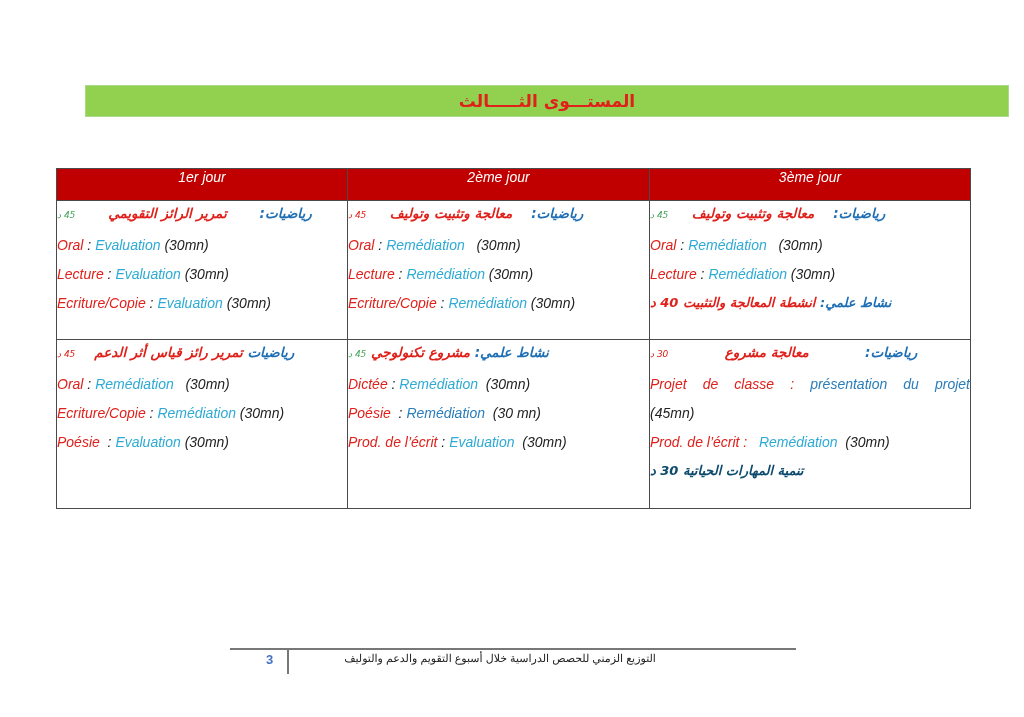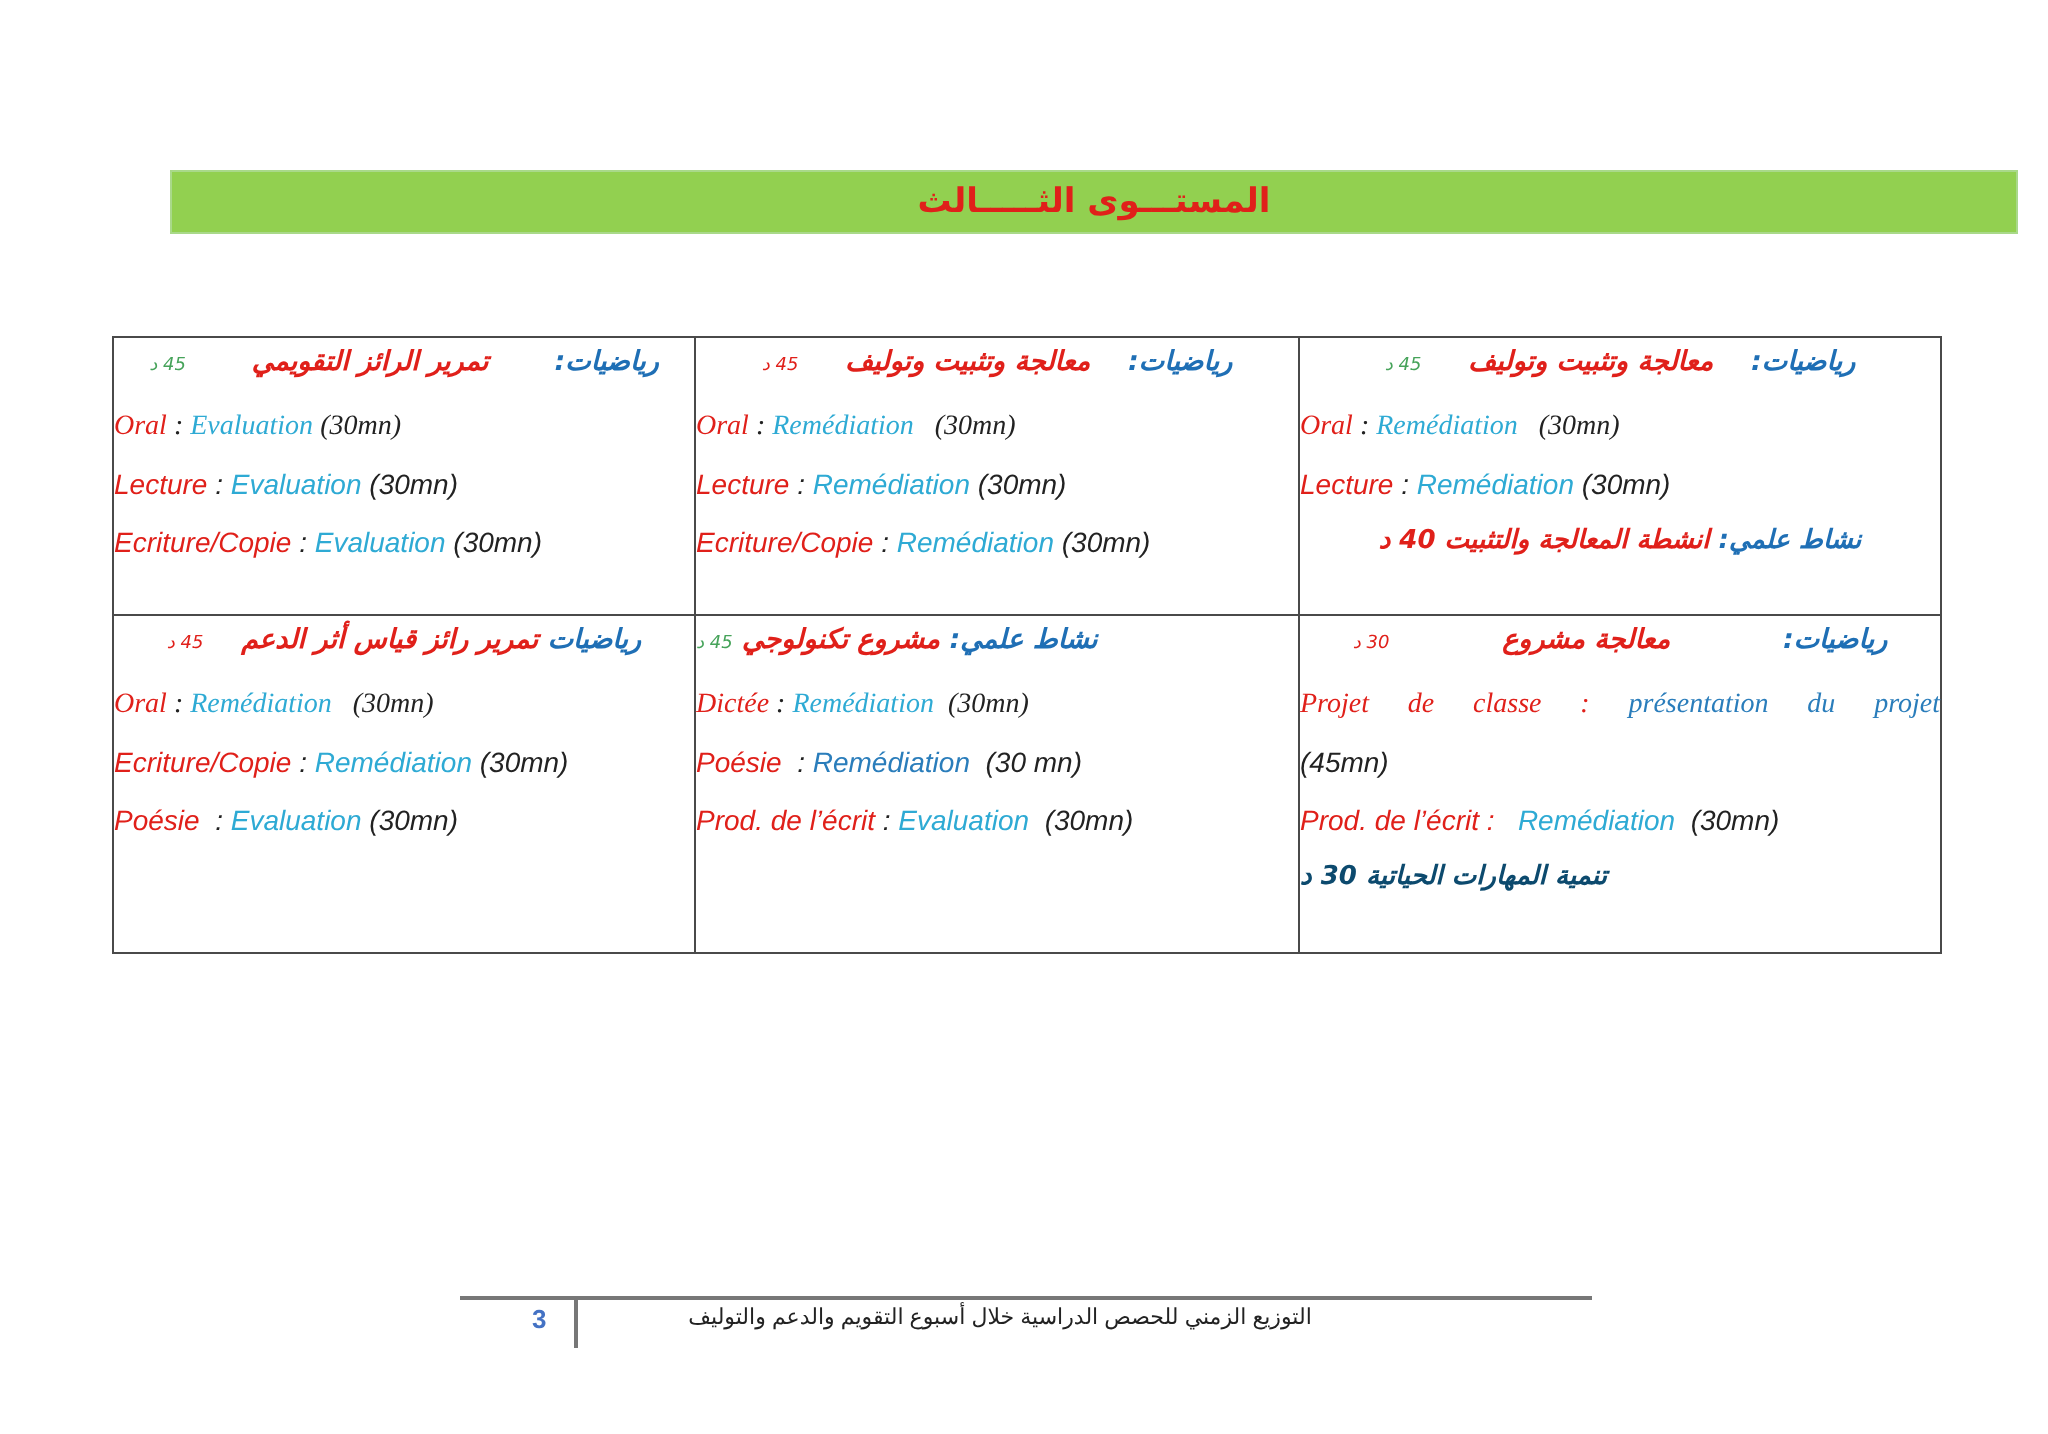"1er jour" tr { html: none -> <tr> <th>1er jour</th> <th>2ème jour</th> <th>3ème jour</th> </tr> }
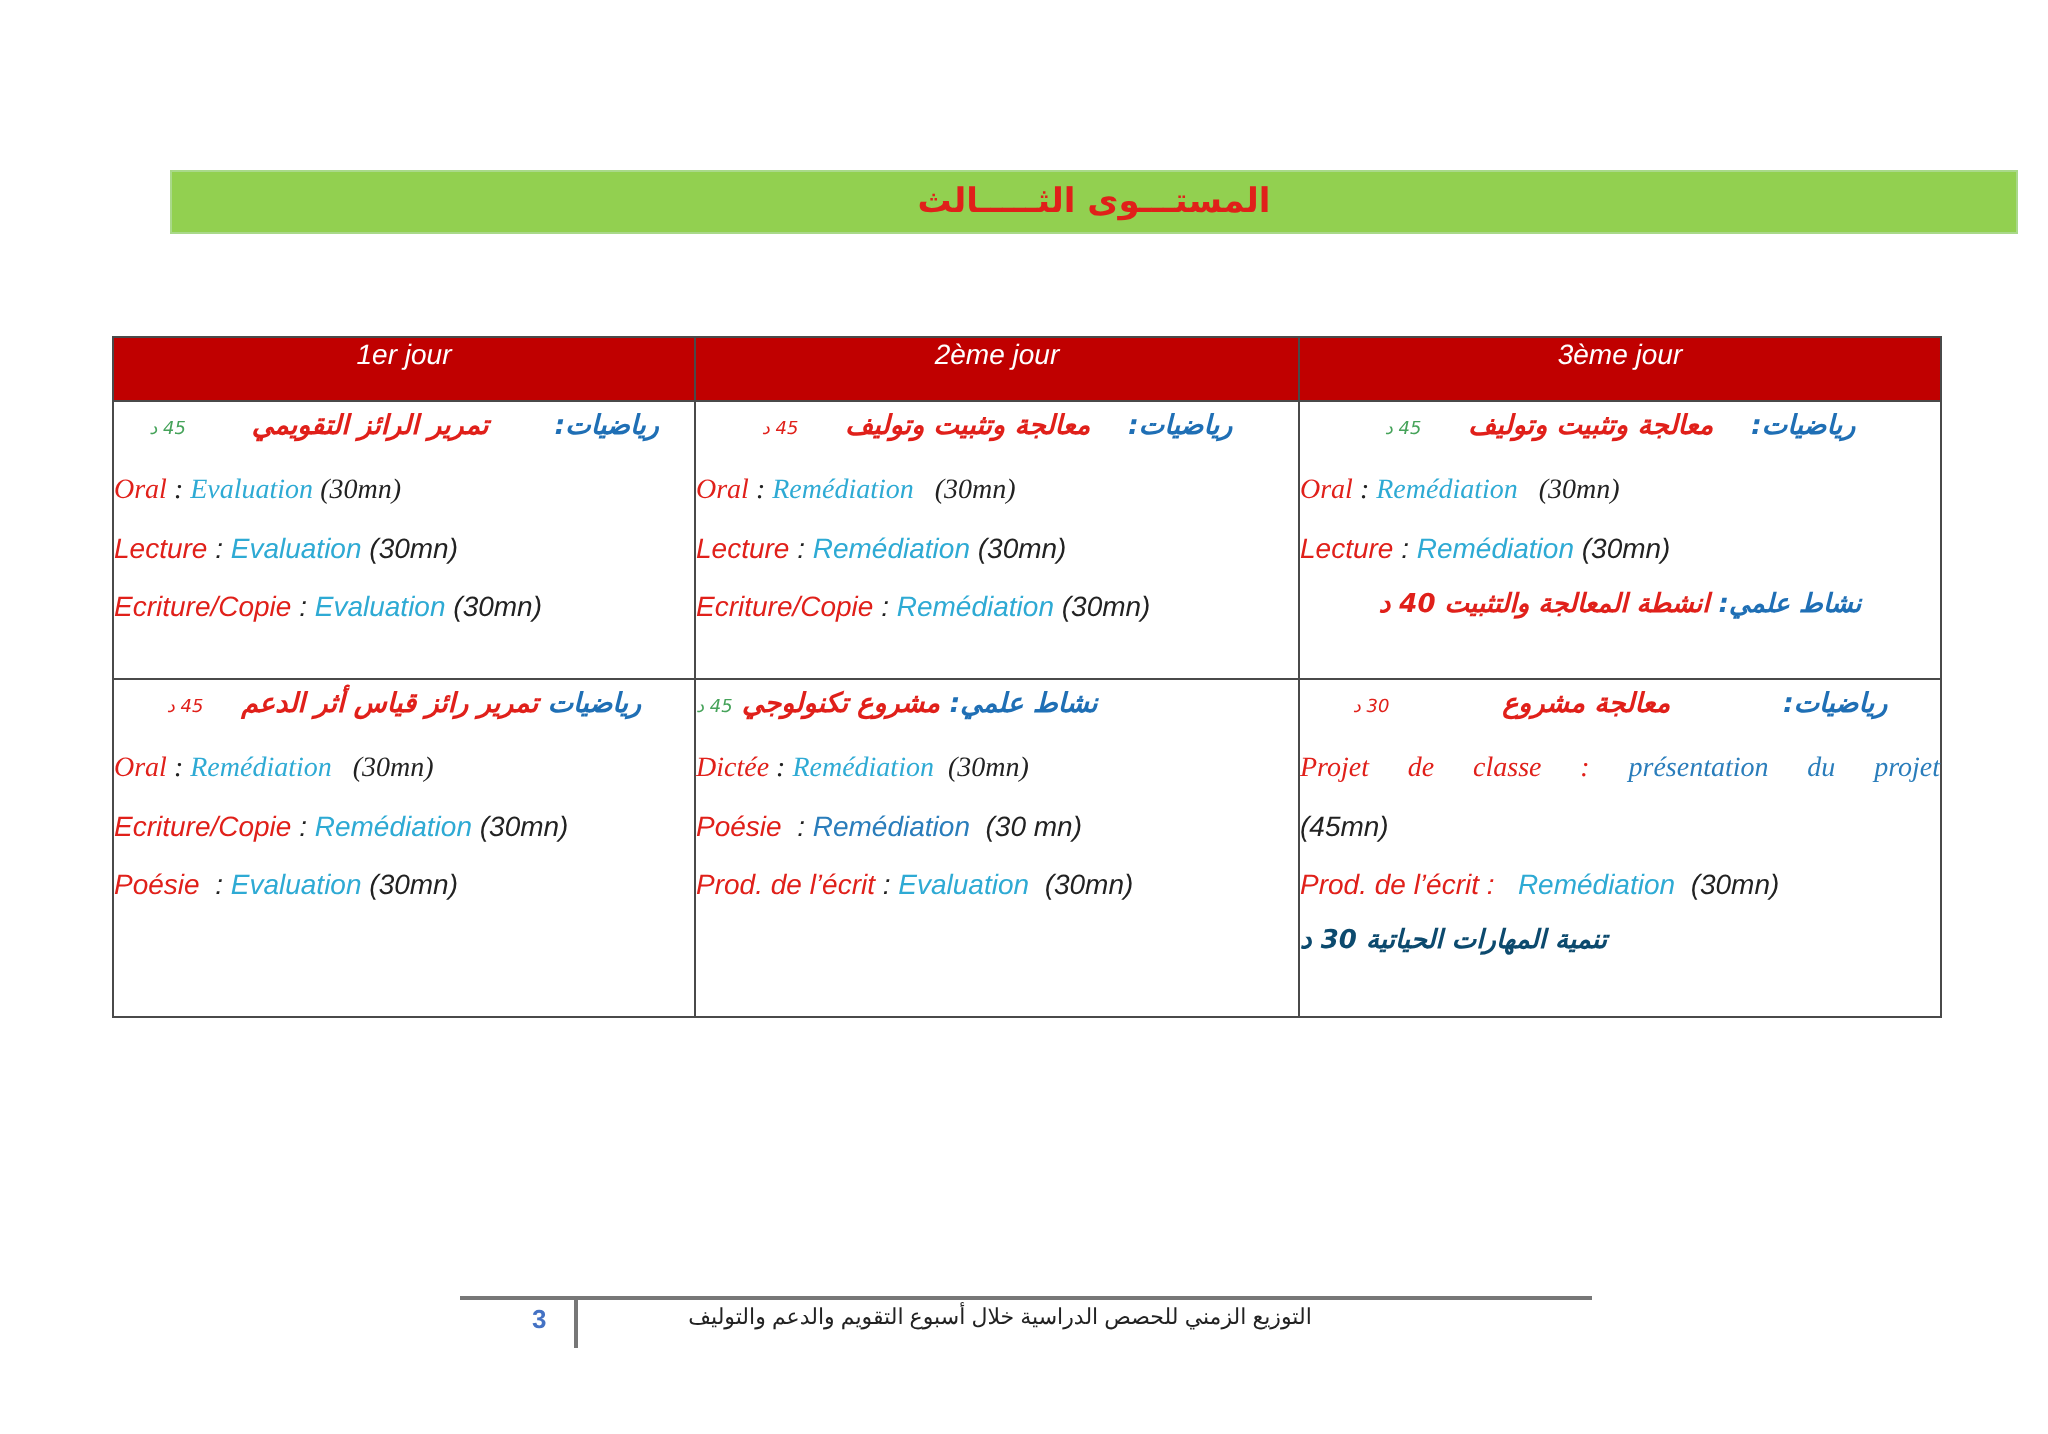"رياضيات: تمرير الرائز التقويمي 45" .ar-line { text-align: center -> left }
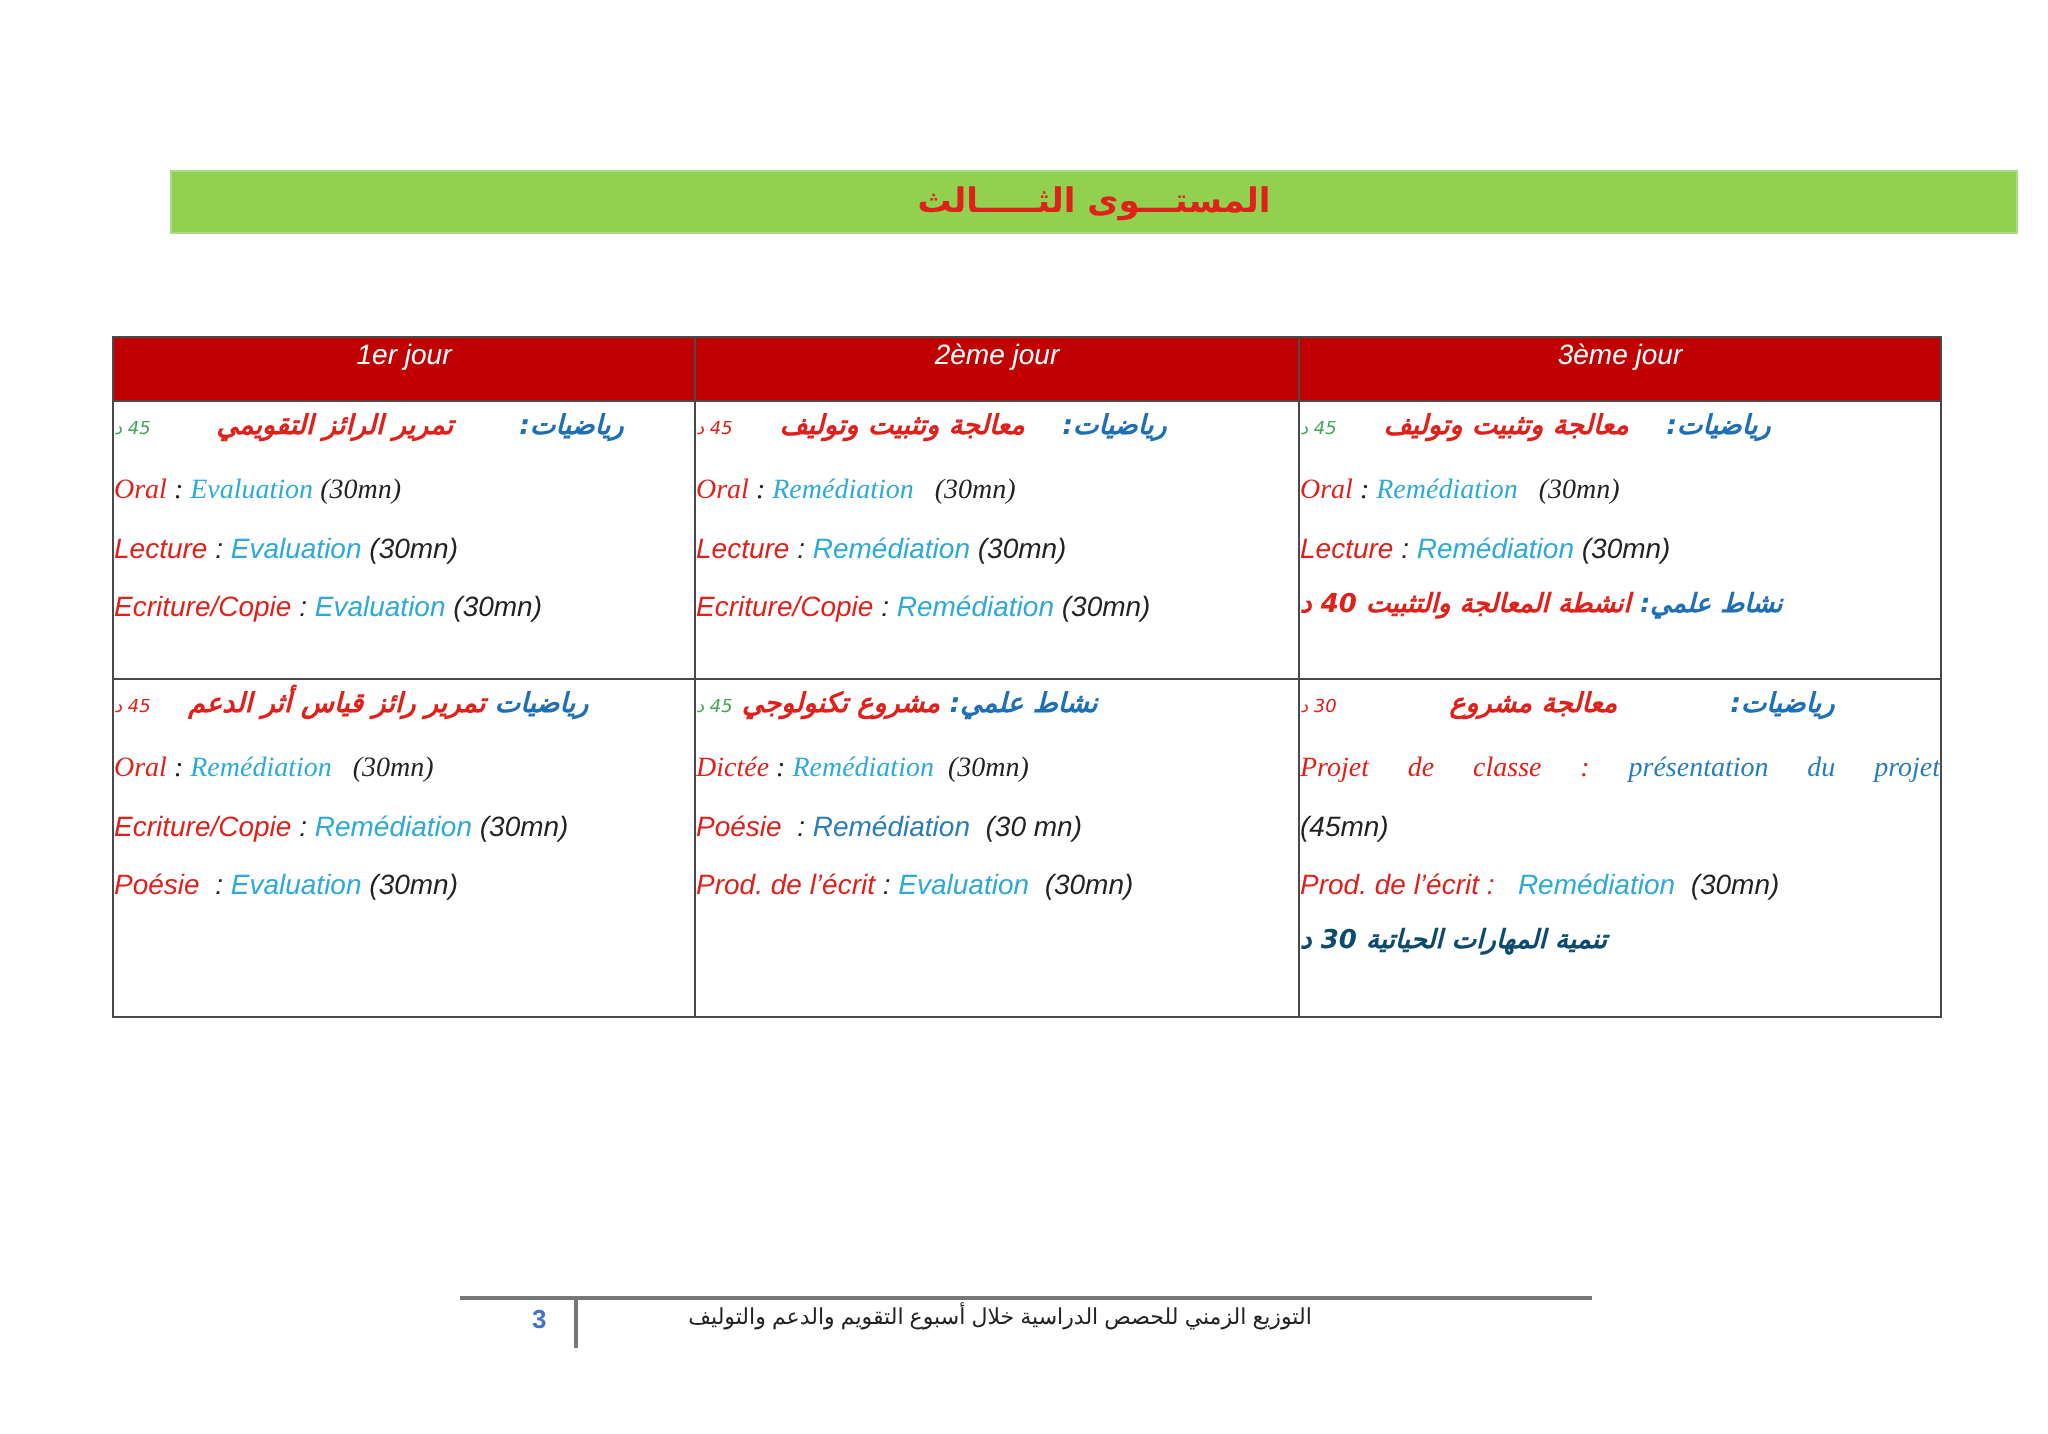"Oral : Evaluation (30mn)" .fr-line.first { font-family: Liberation Serif, serif -> none }
